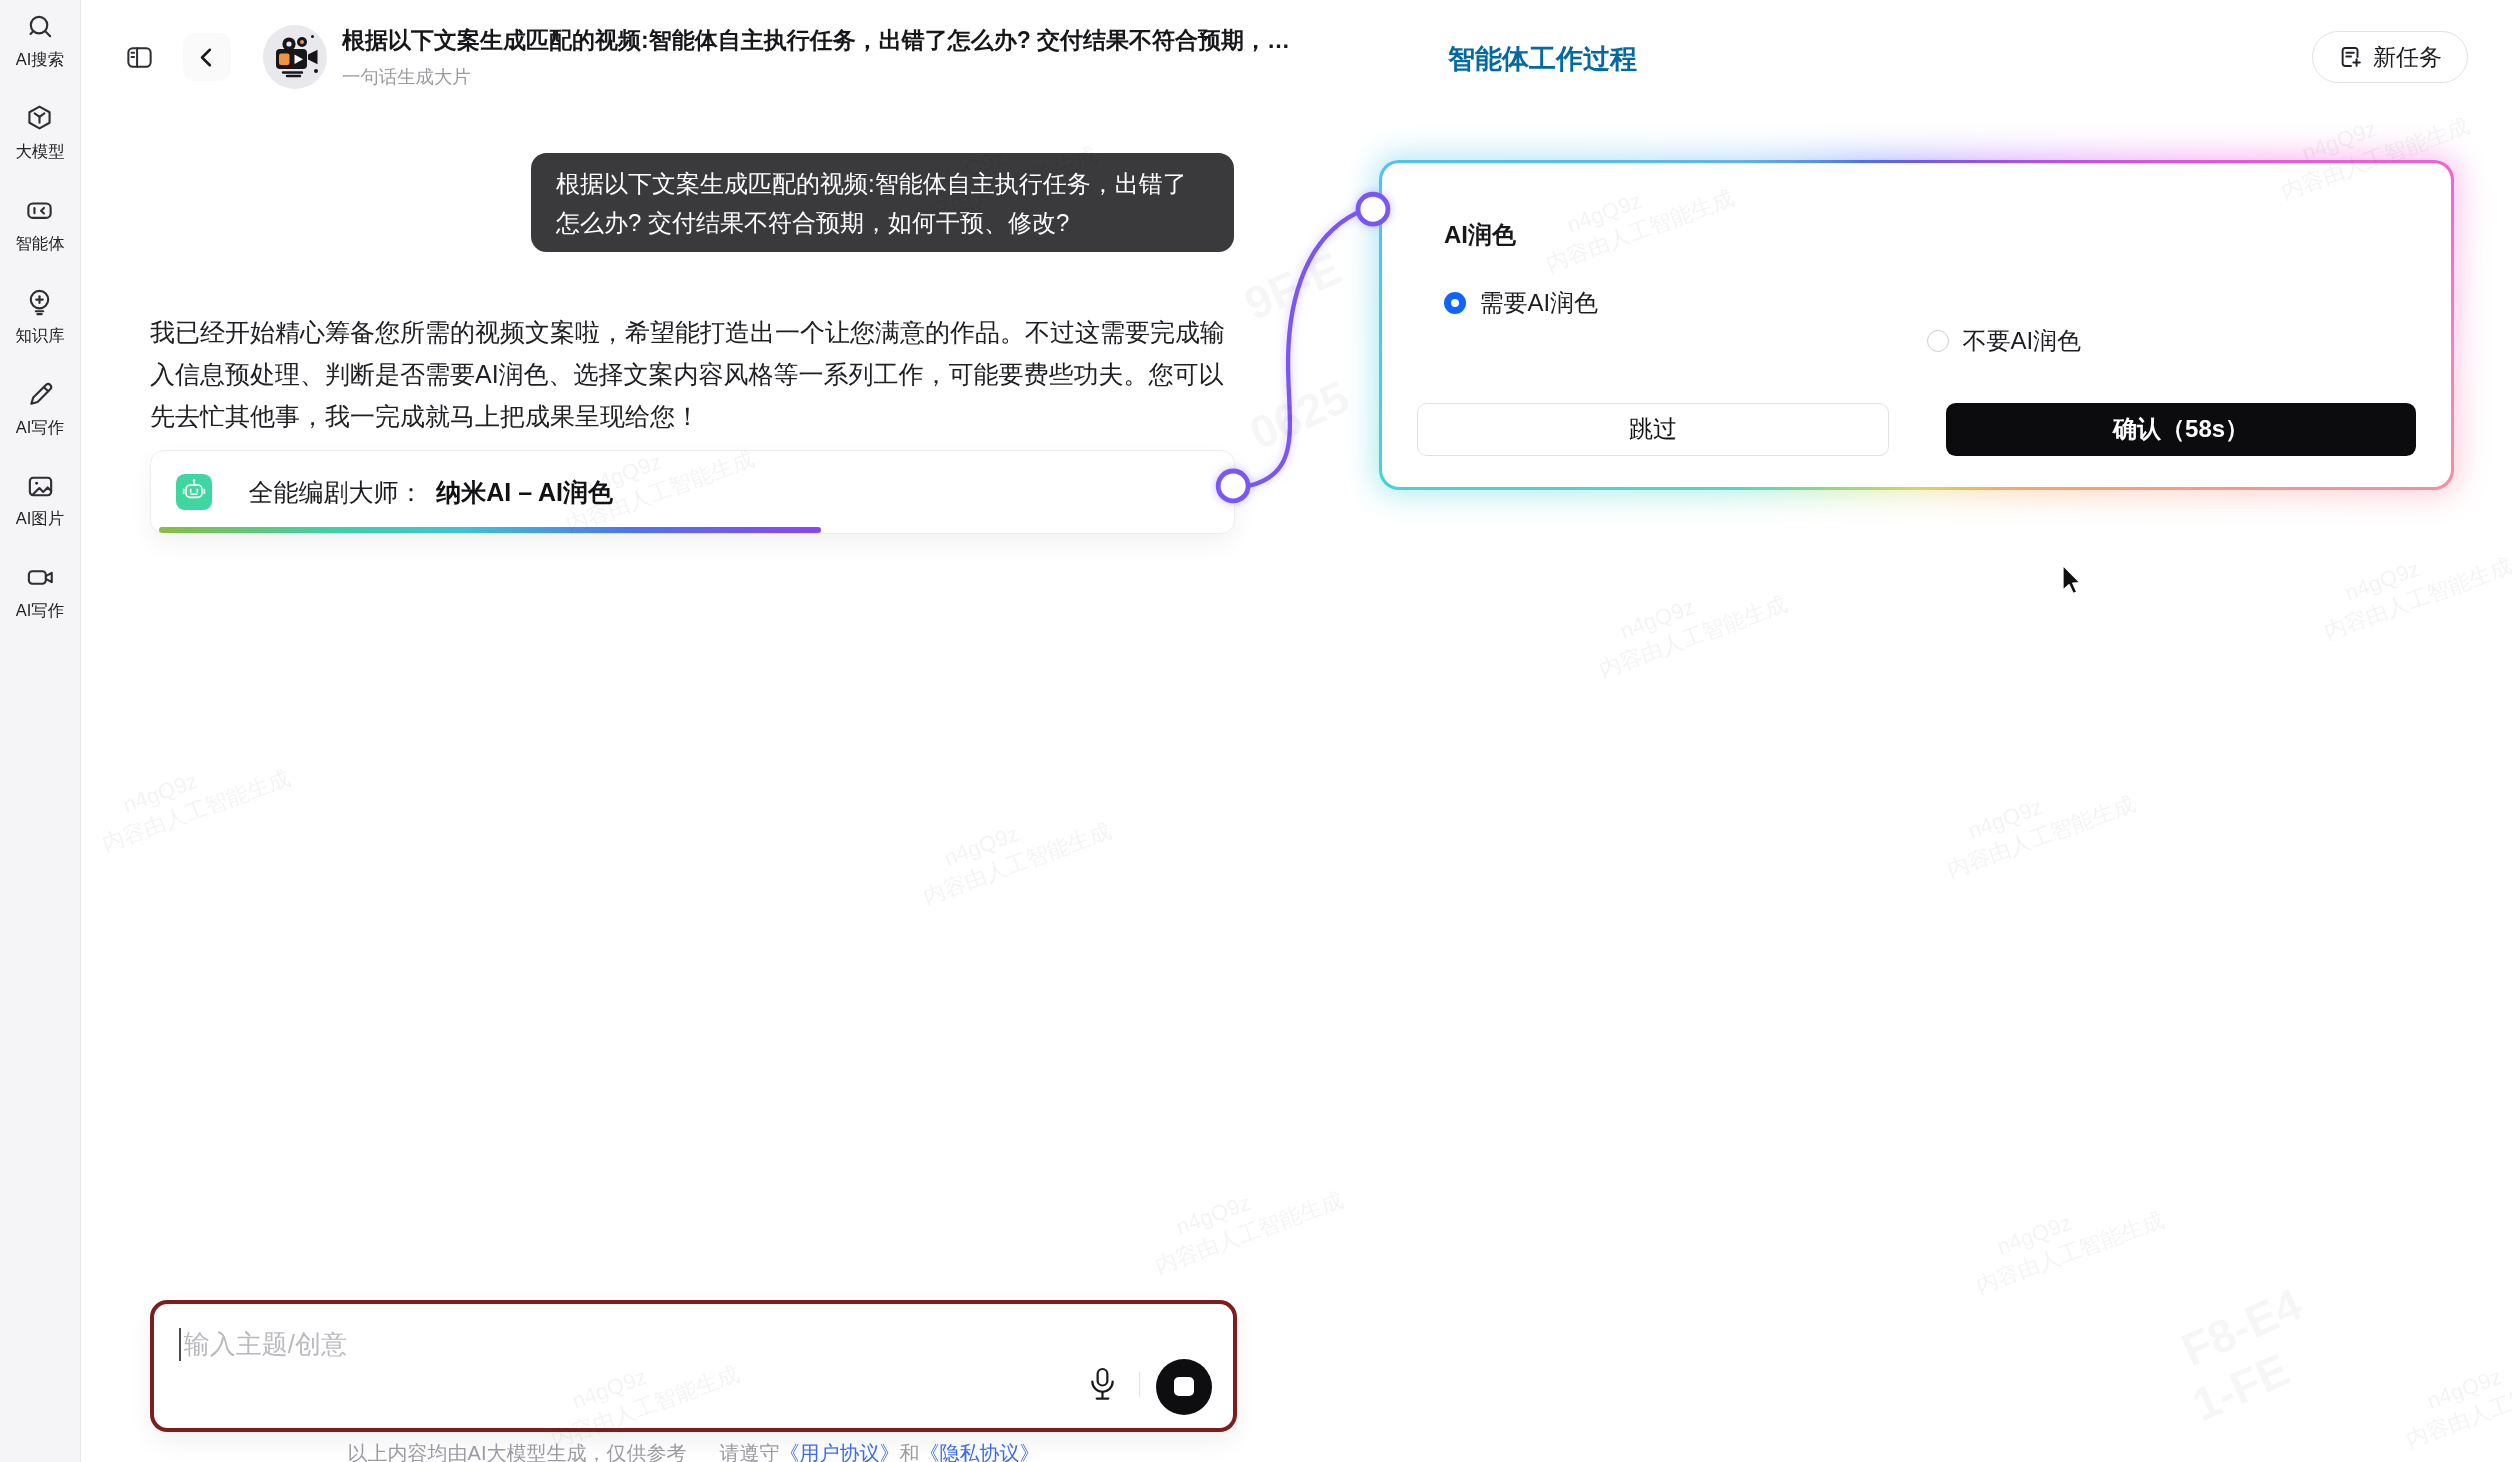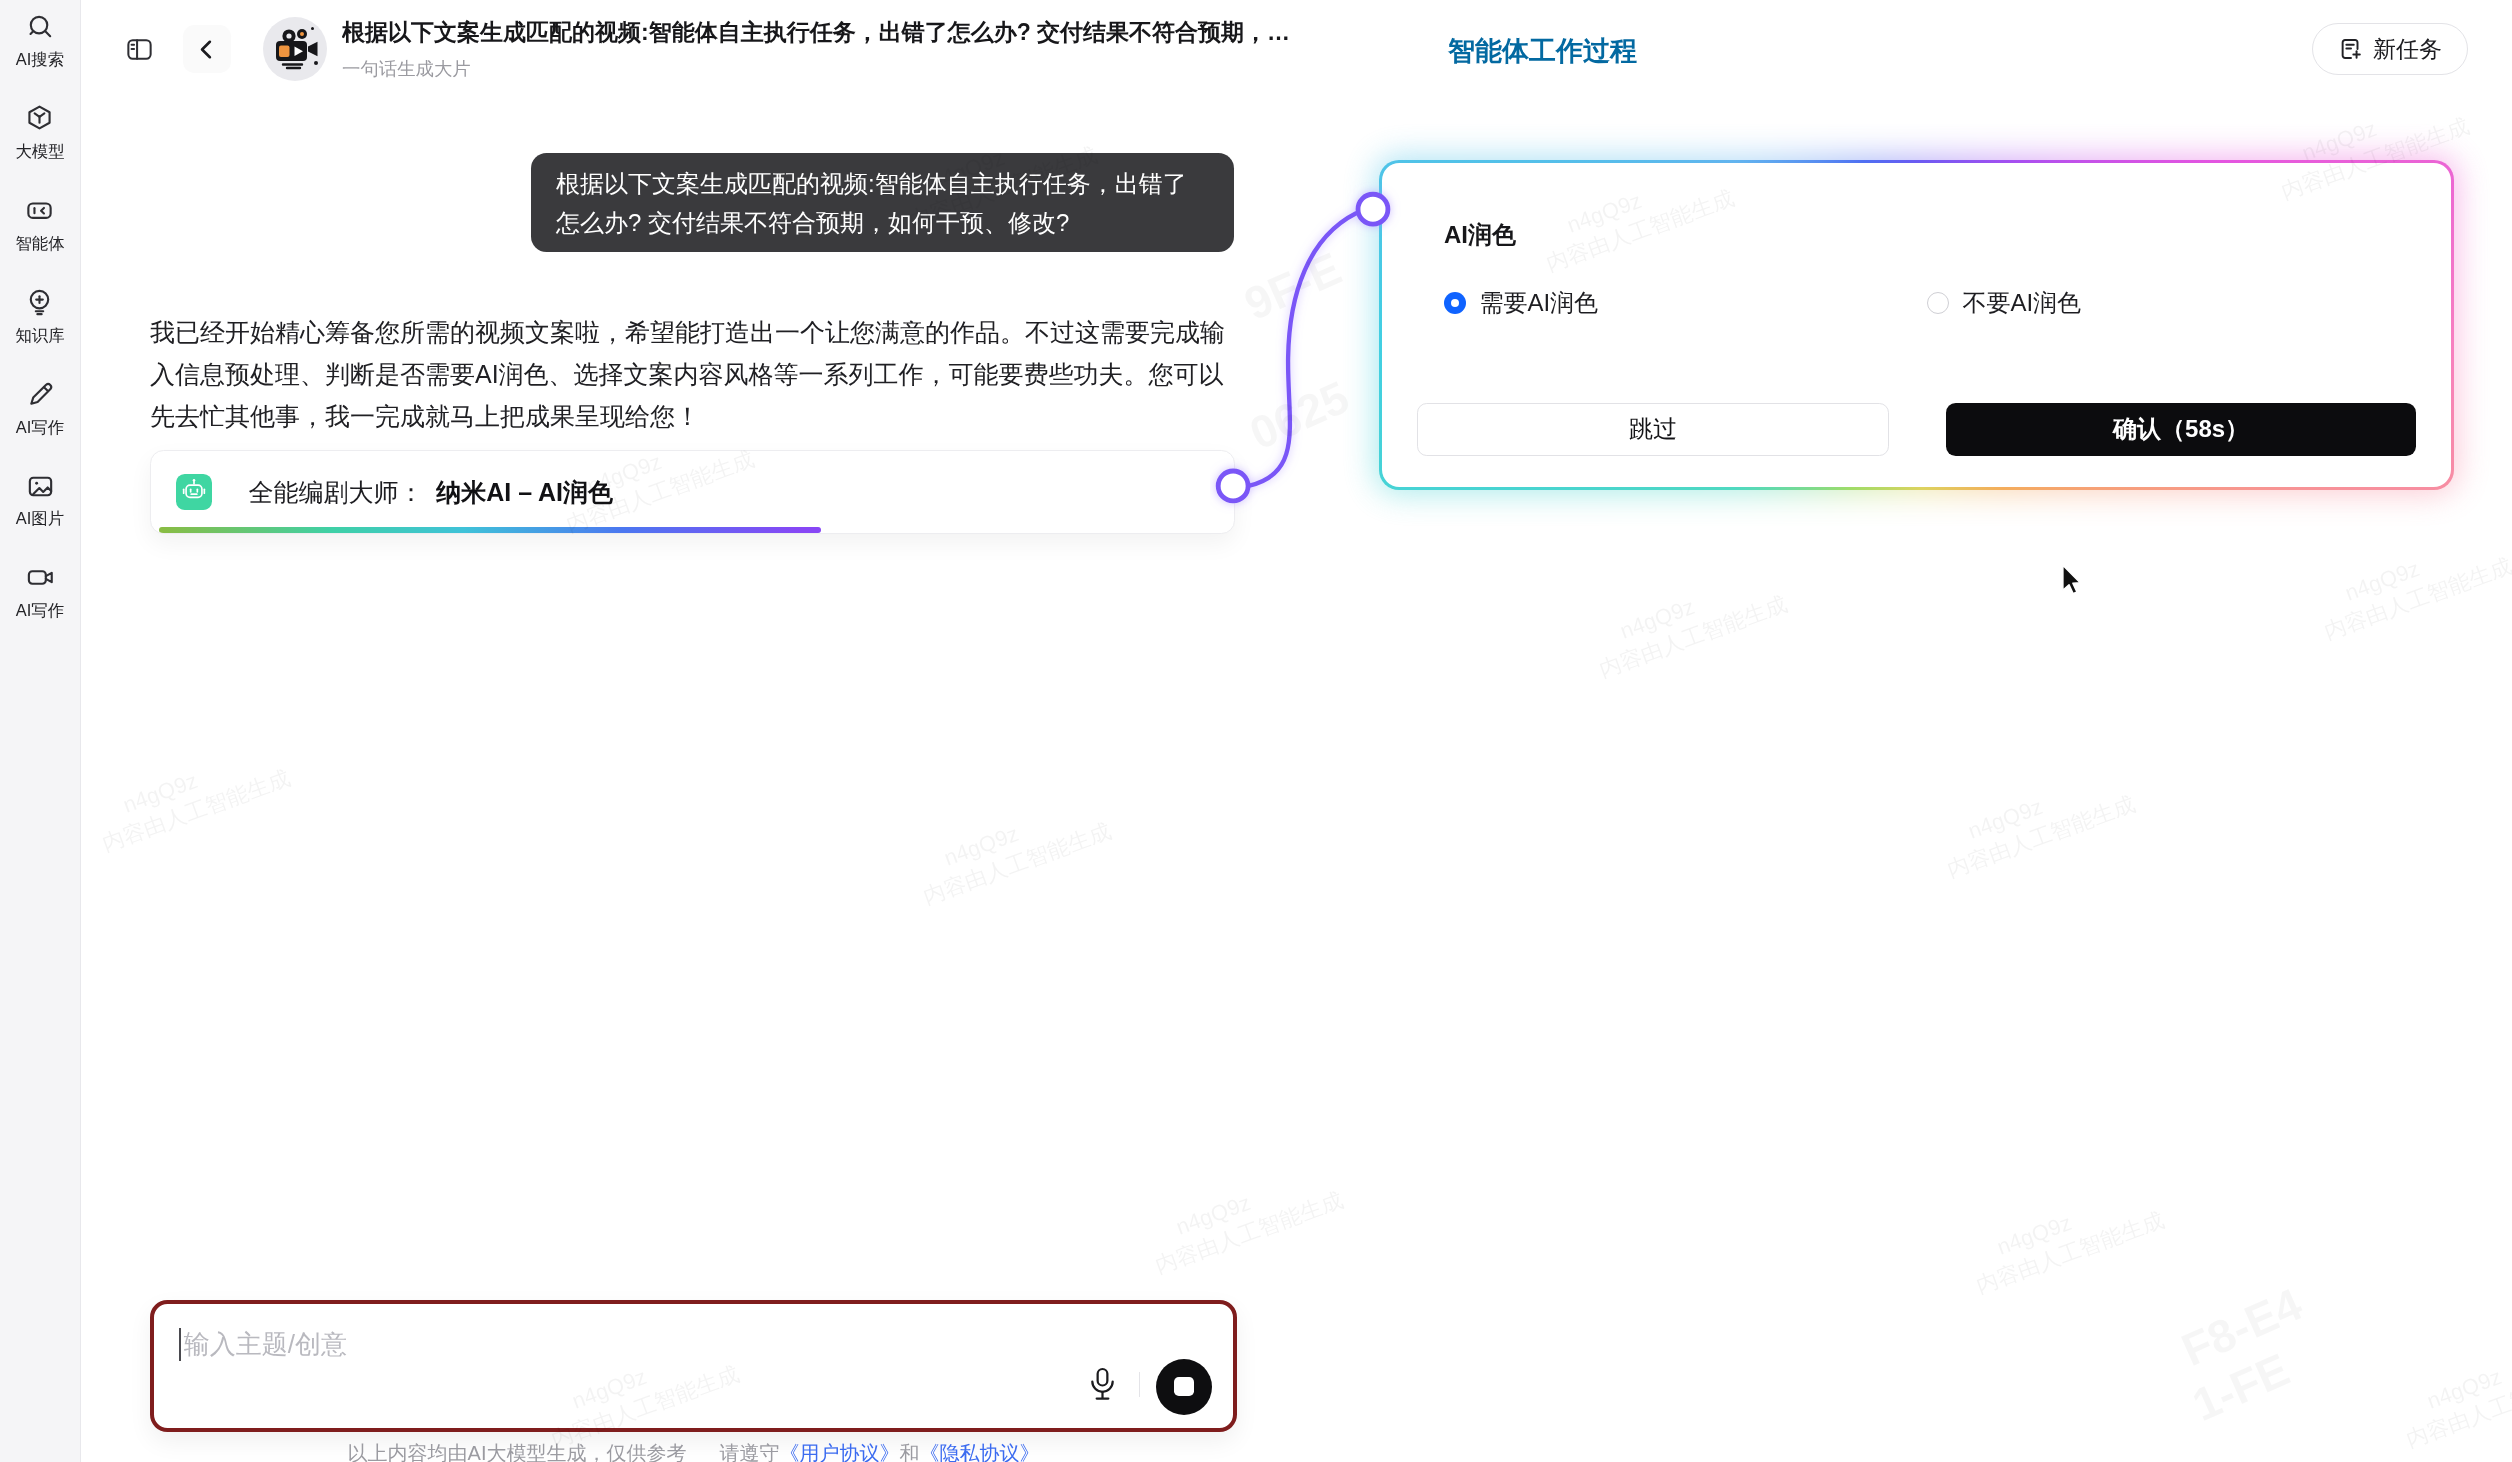"根据以下文案生成匹配的视频:智能体自主执行任务，出错了怎么办? 交付结果不符合预期，…" .header { top: 0 -> 8px }
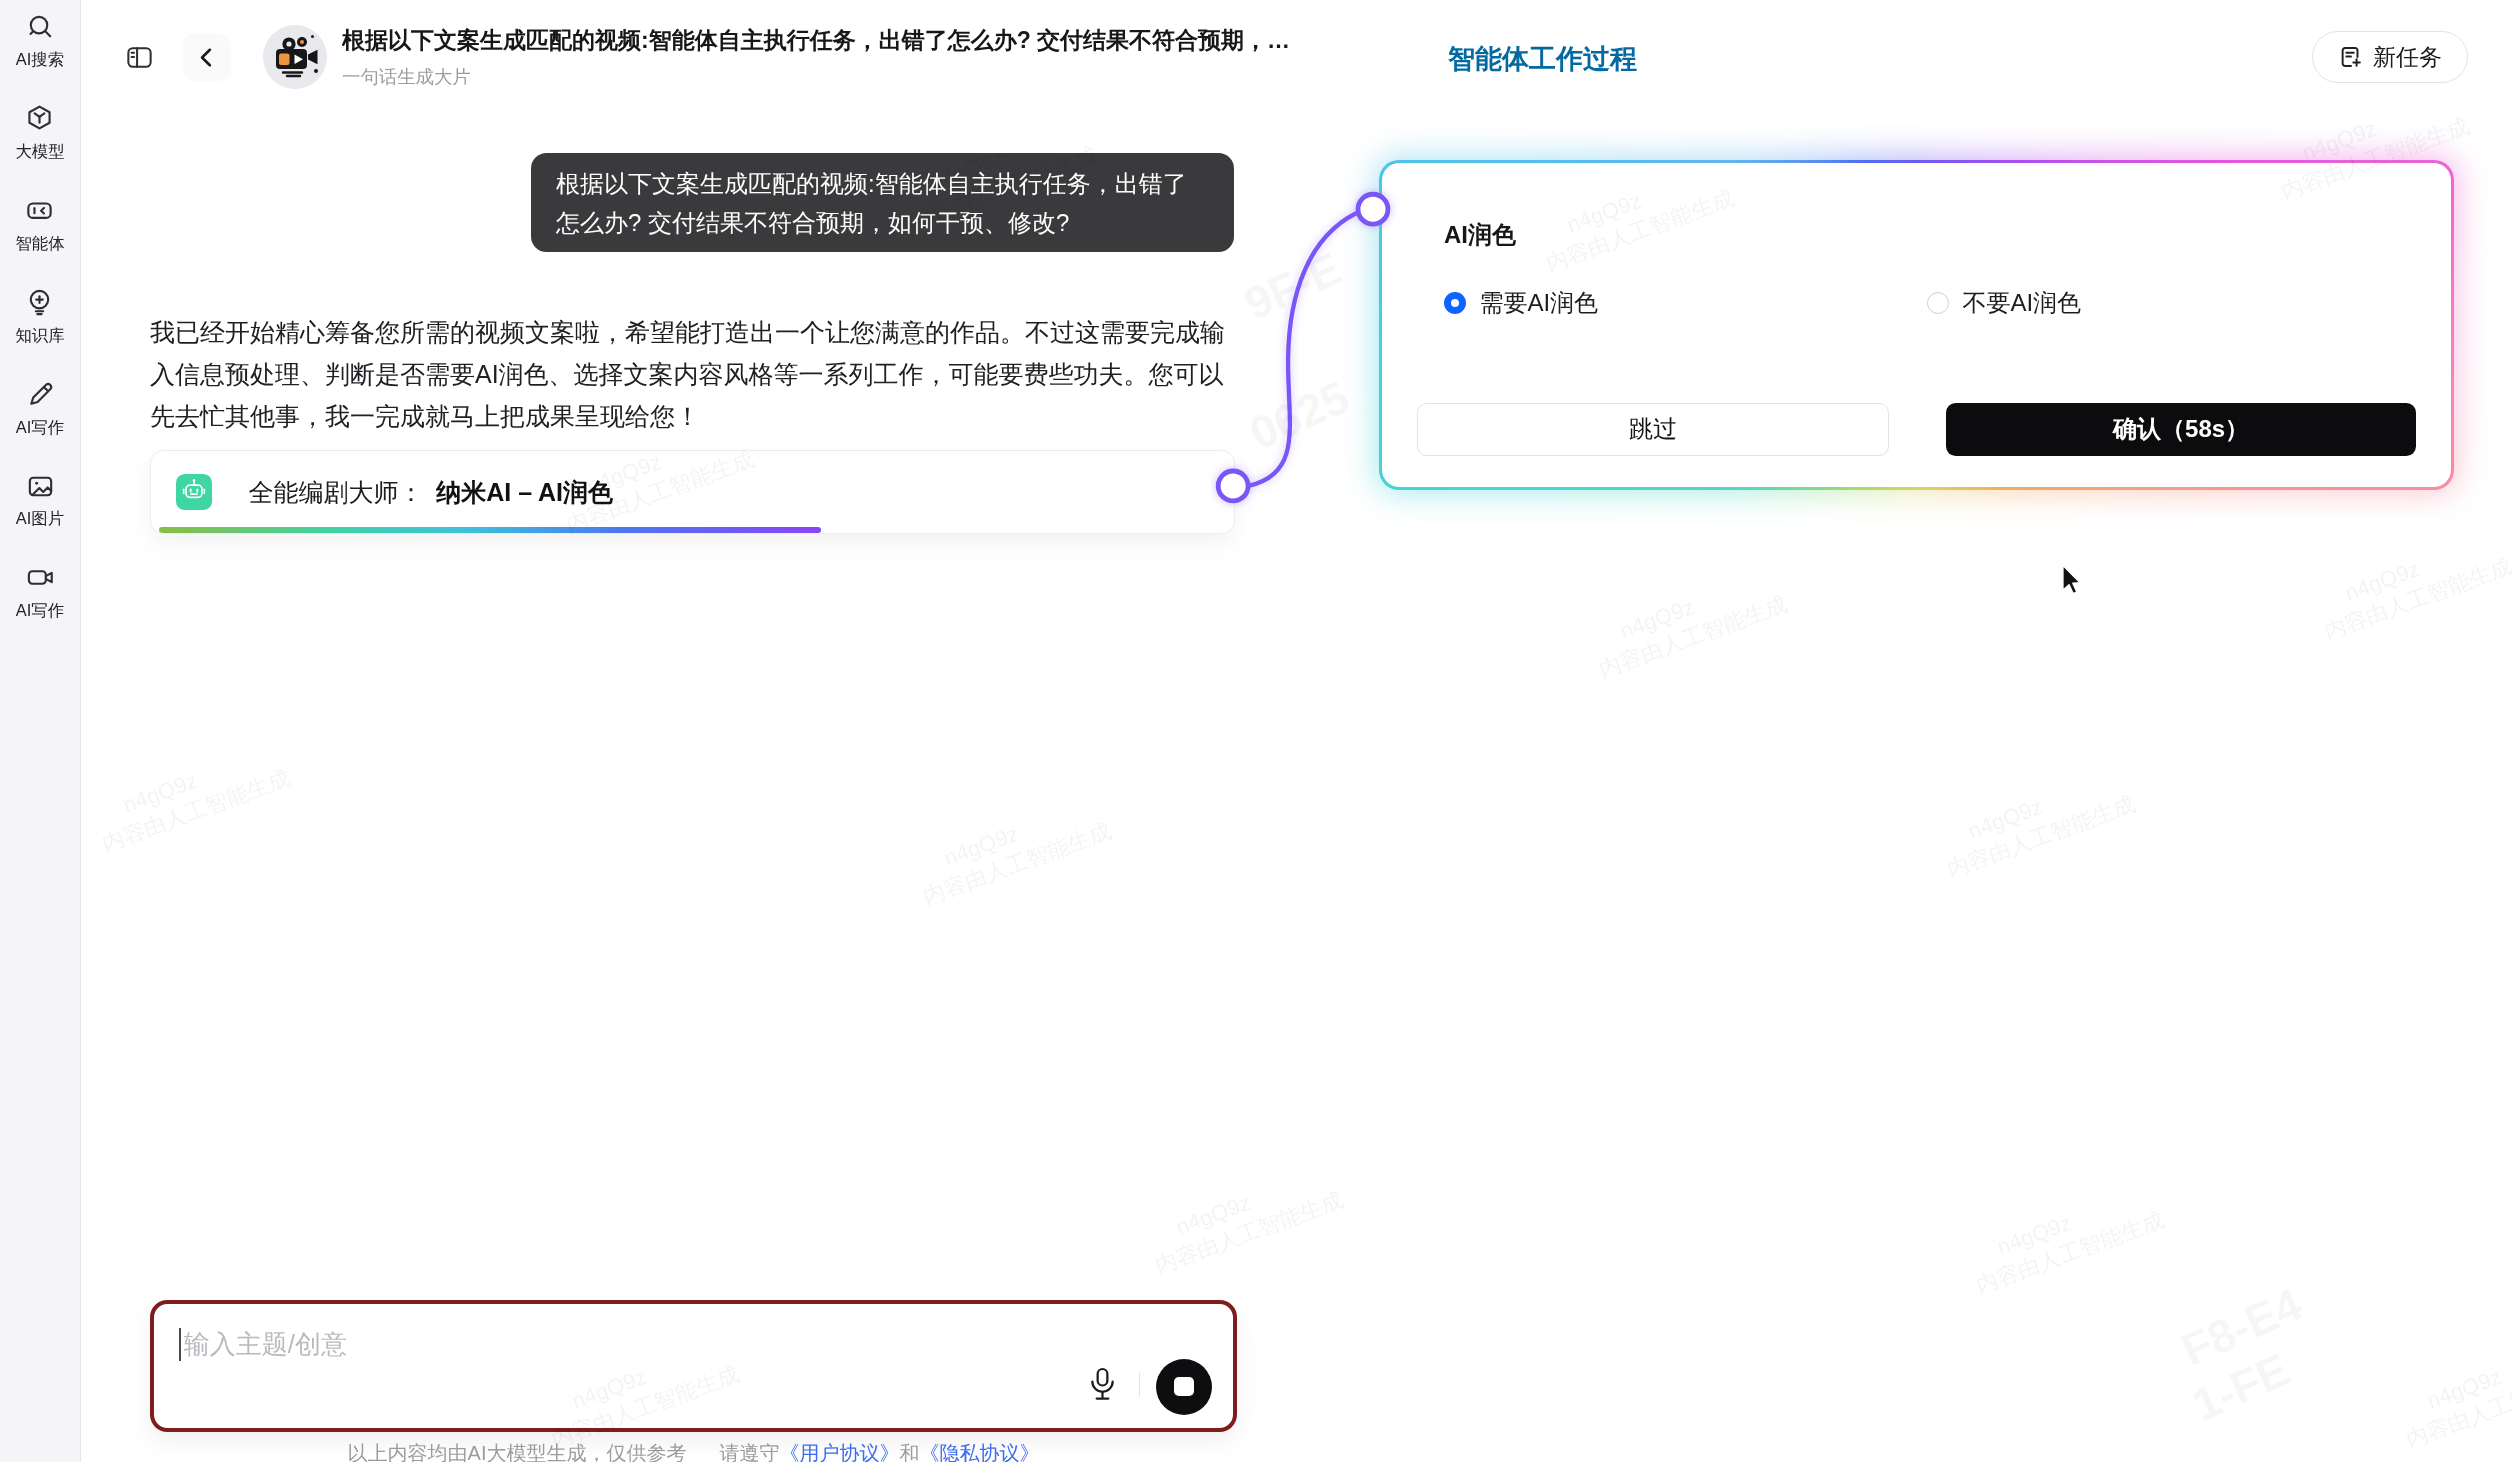"不要AI润色" .radio-opt.second { margin-top: none -> 38px }
